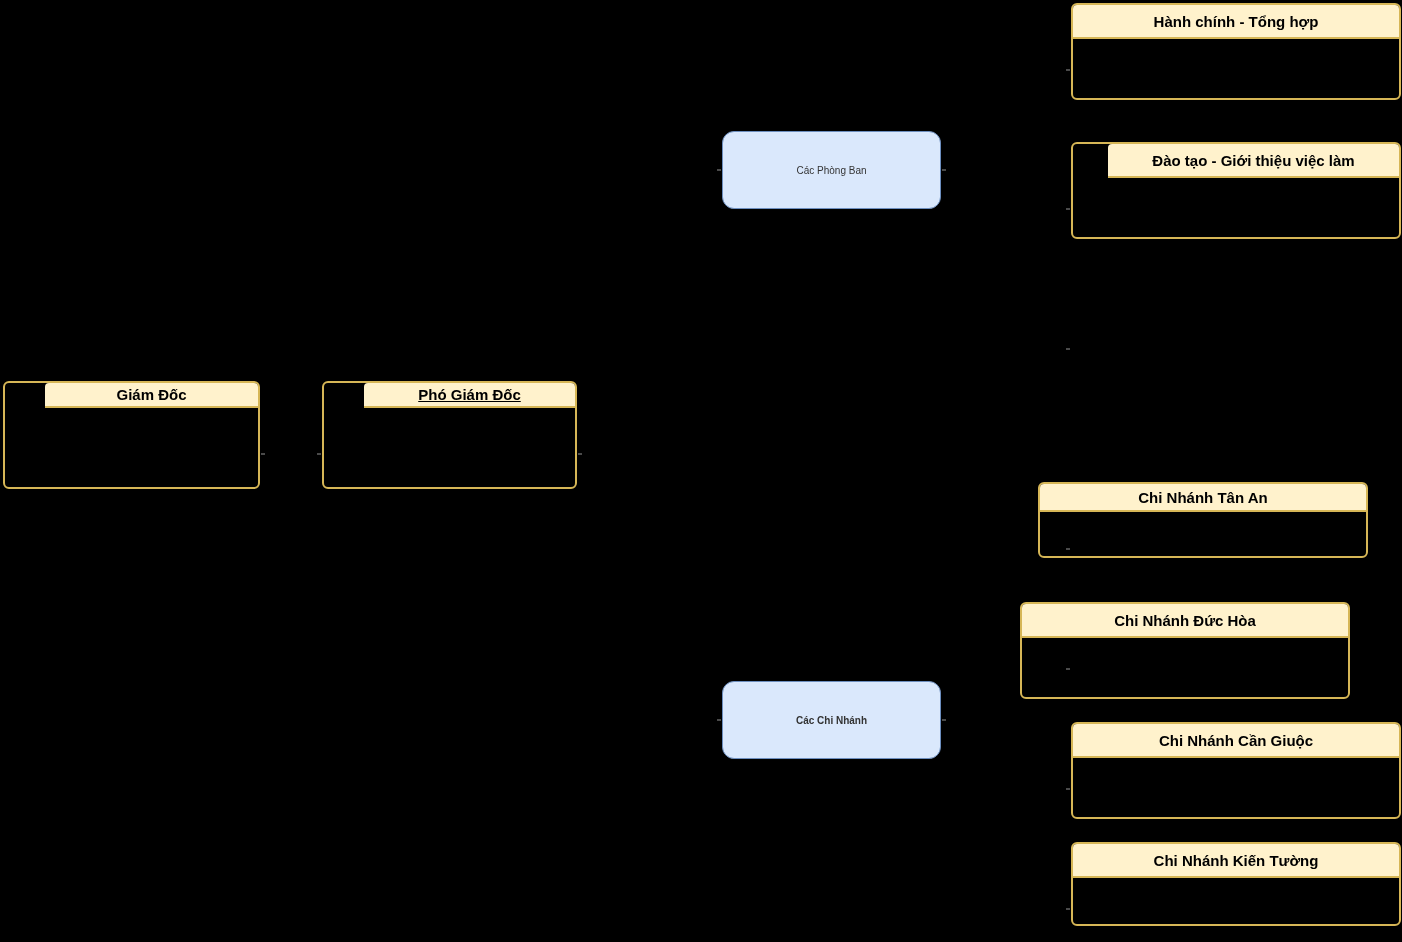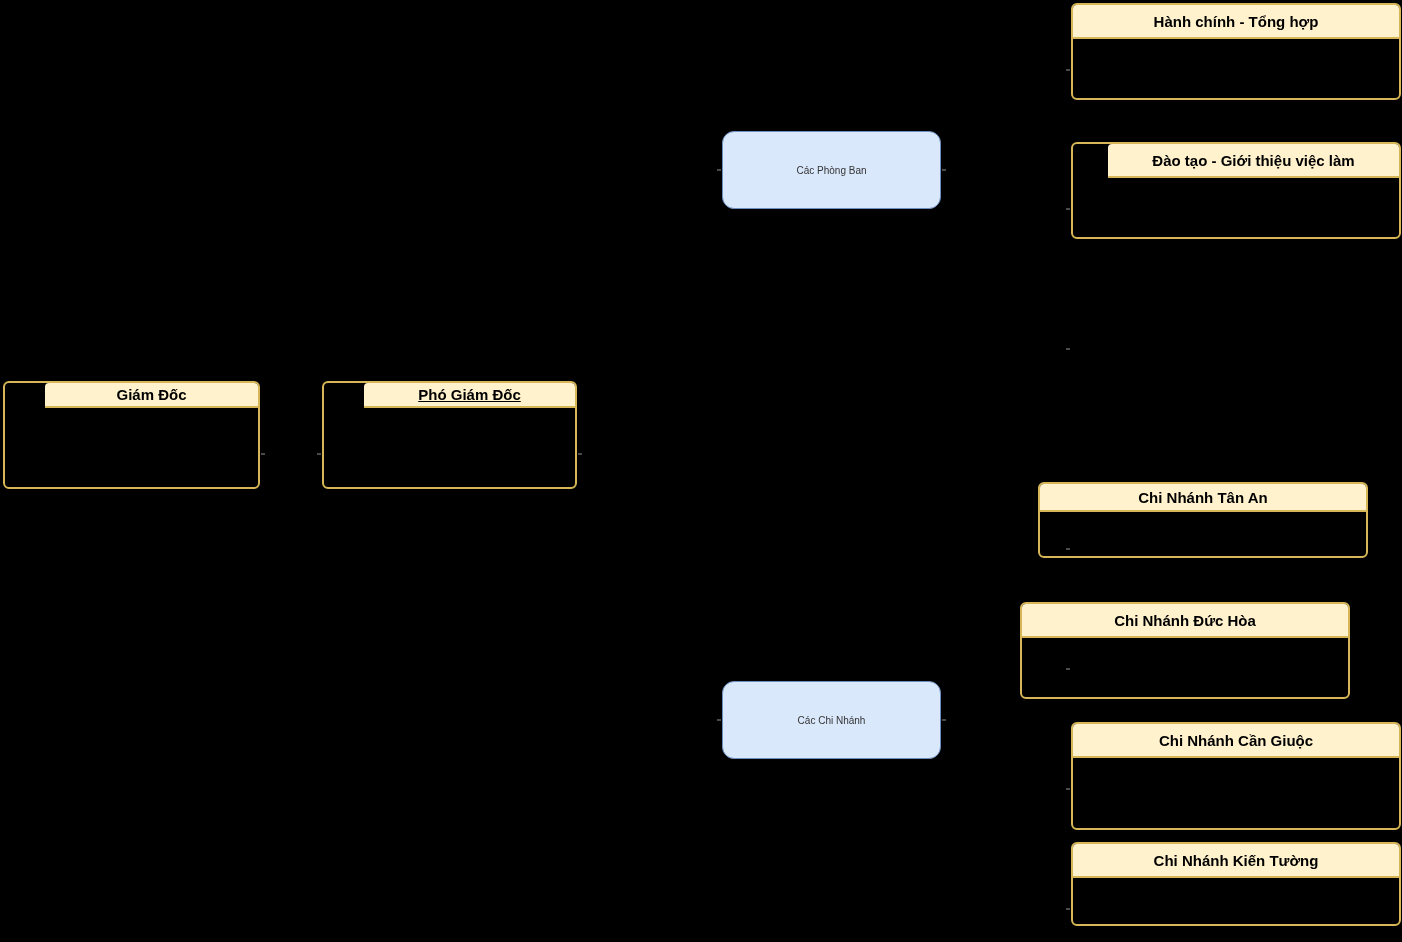"Các Chi Nhánh" div.node-pill { font-weight: none -> bold }
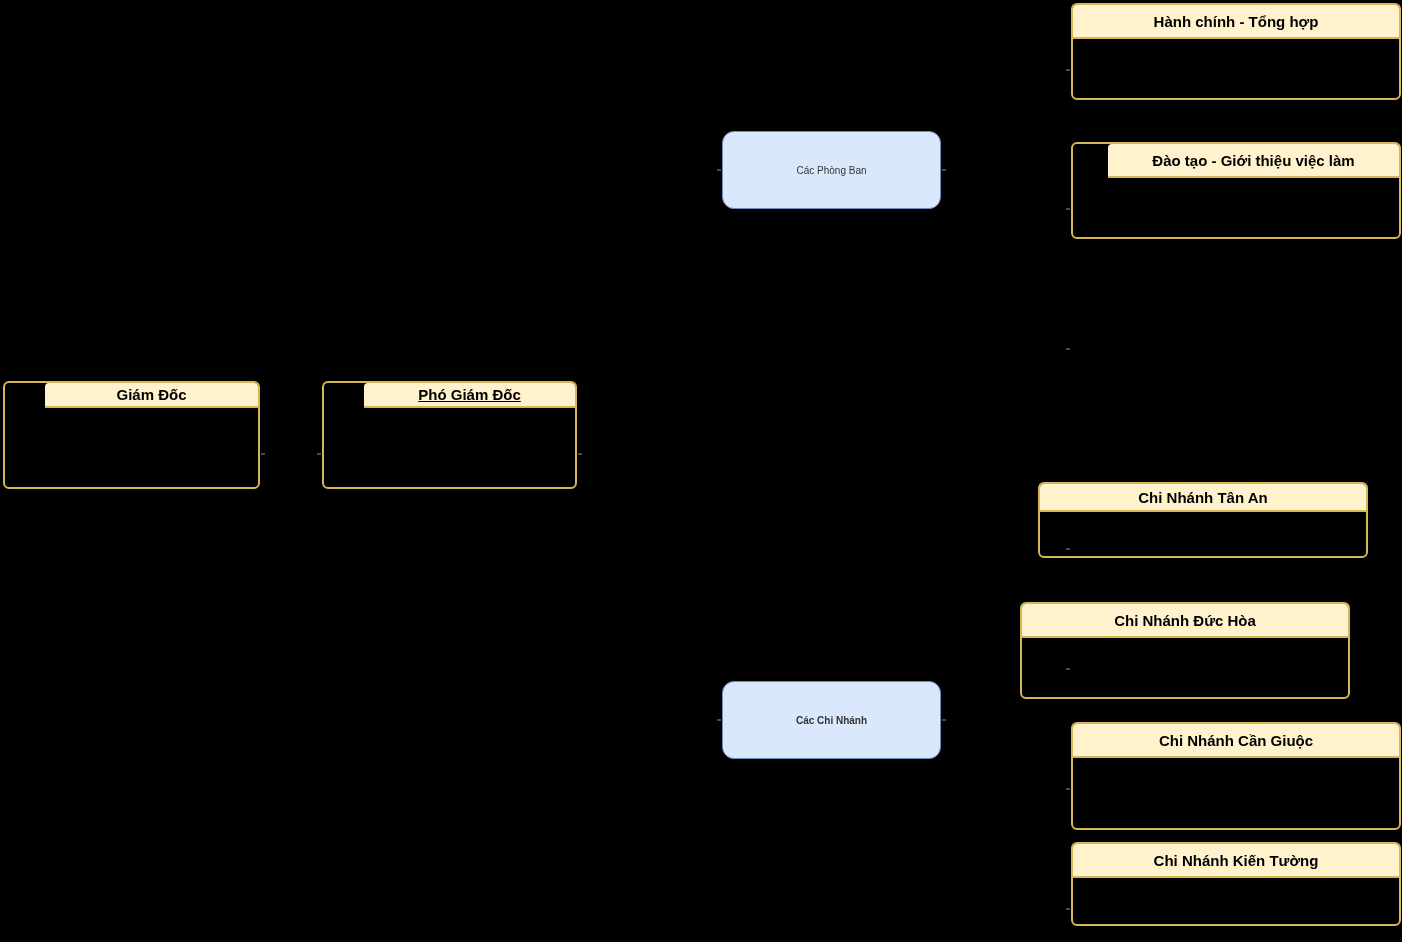"Chi Nhánh Cần Giuộc" div.node-titled { height: 108px -> 97px }
